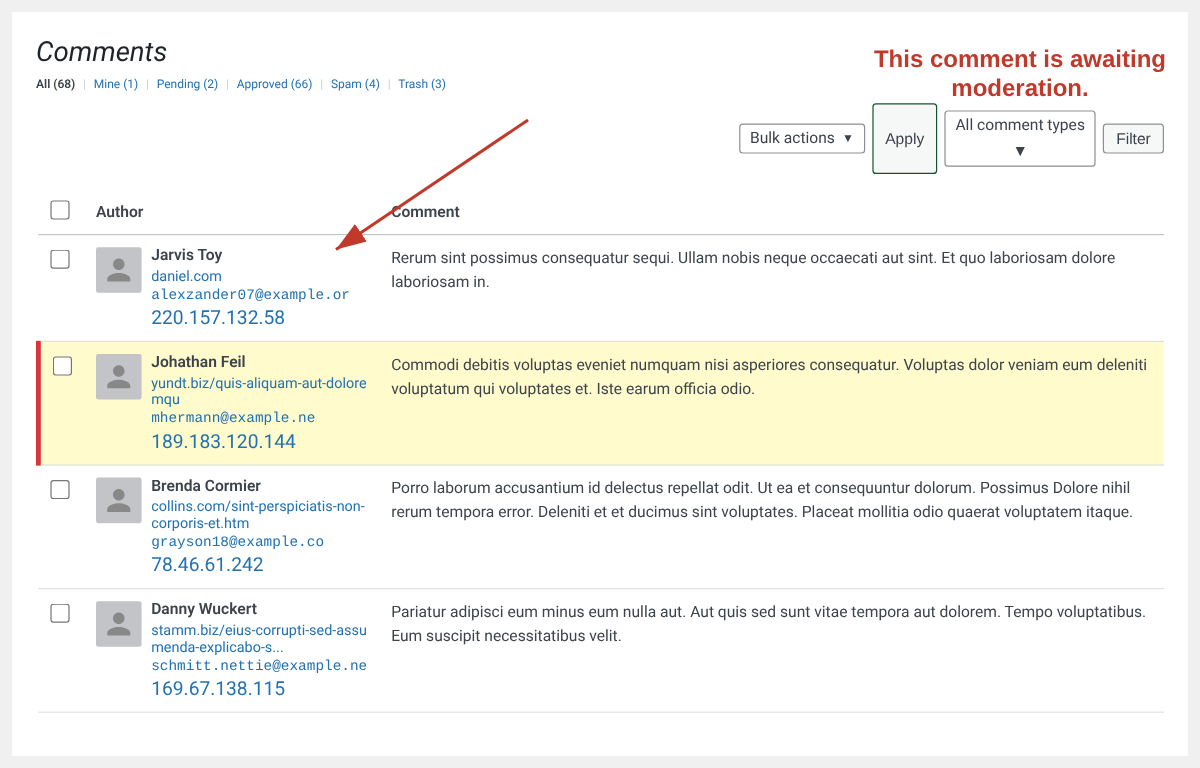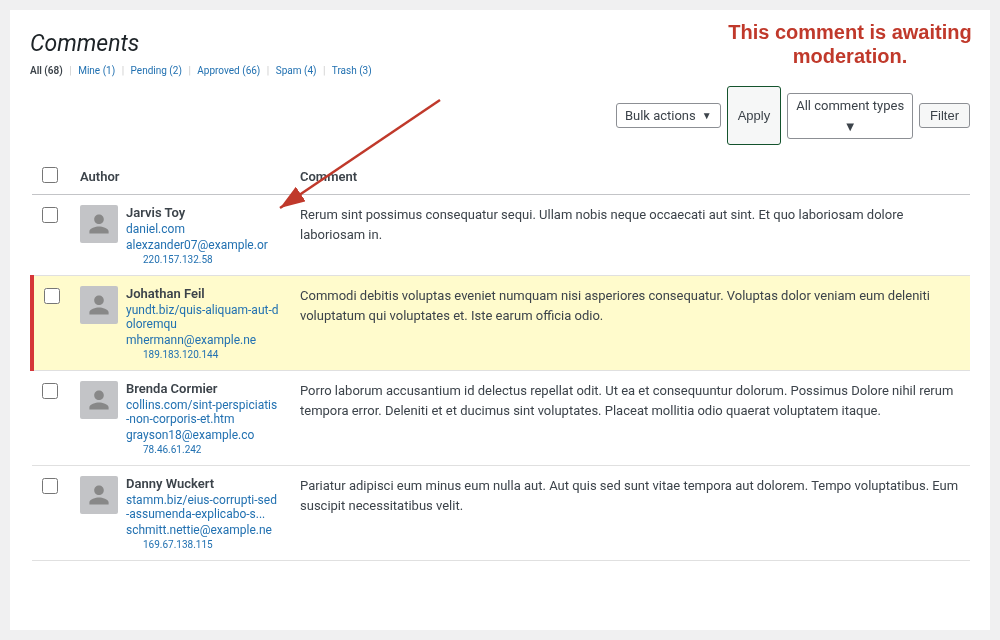"This comment is awaiting moderation." .annotation { top: 10px -> 28px }
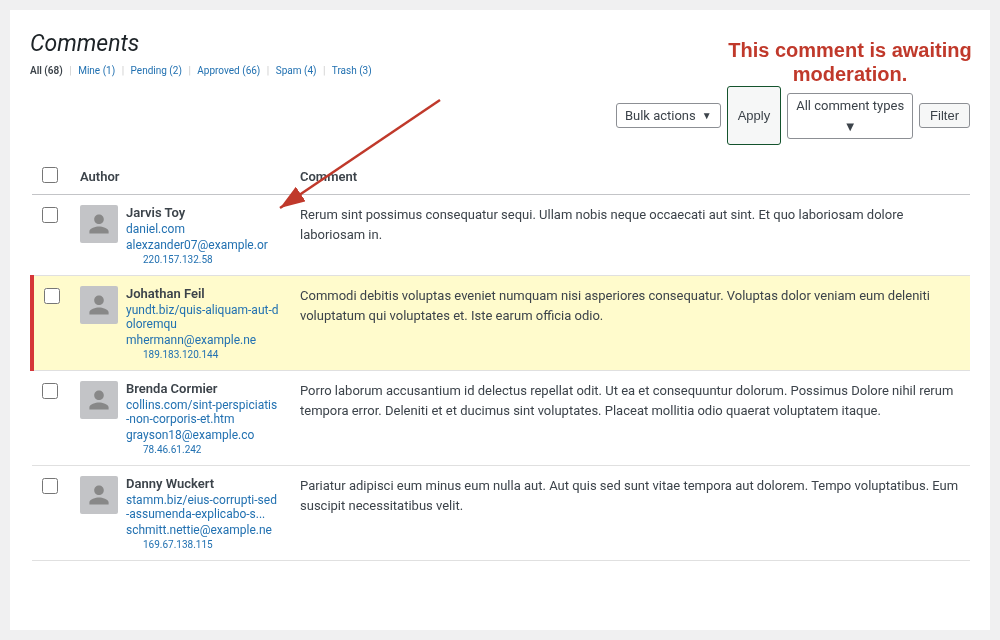"alexzander07@example.or" .author-email { font-family: none -> Liberation Mono, monospace }
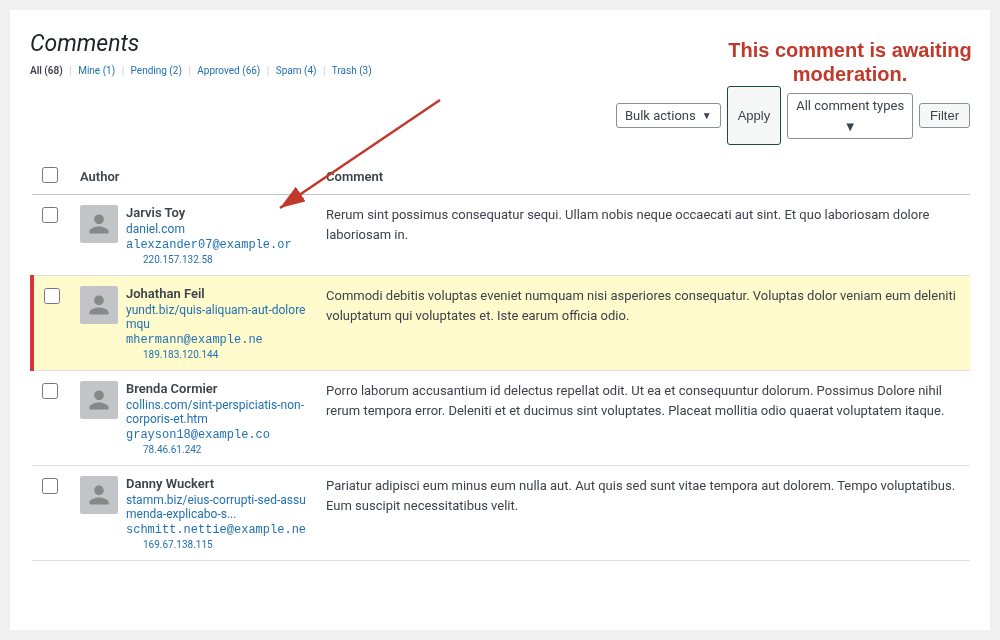"220.157.132.58" .author-ip { font-size: 10px -> 16px; margin-left: 17px -> none }
